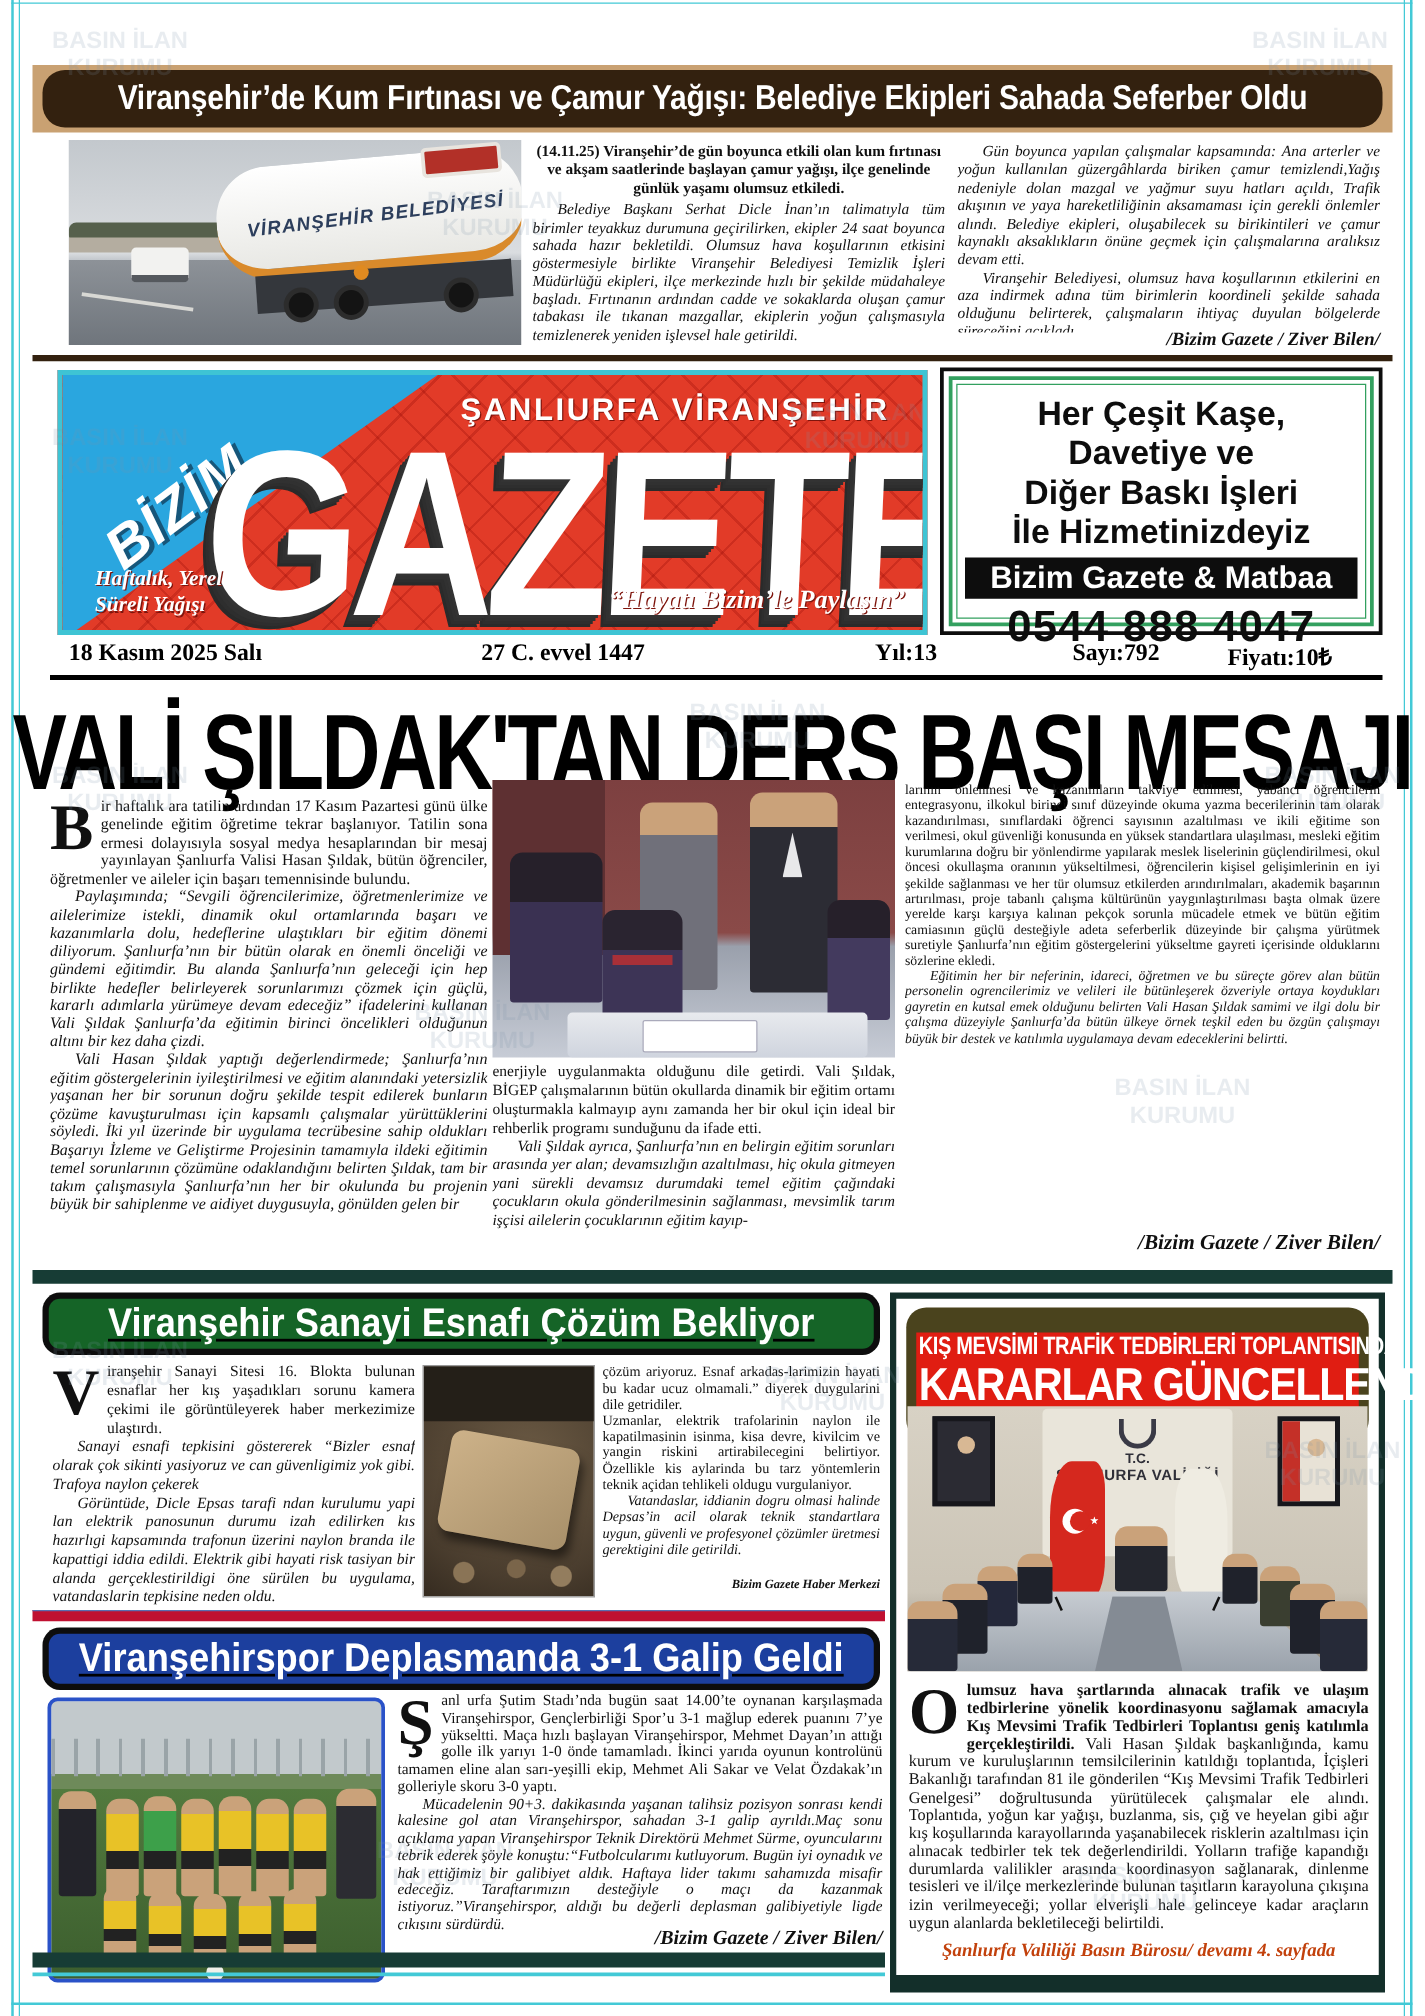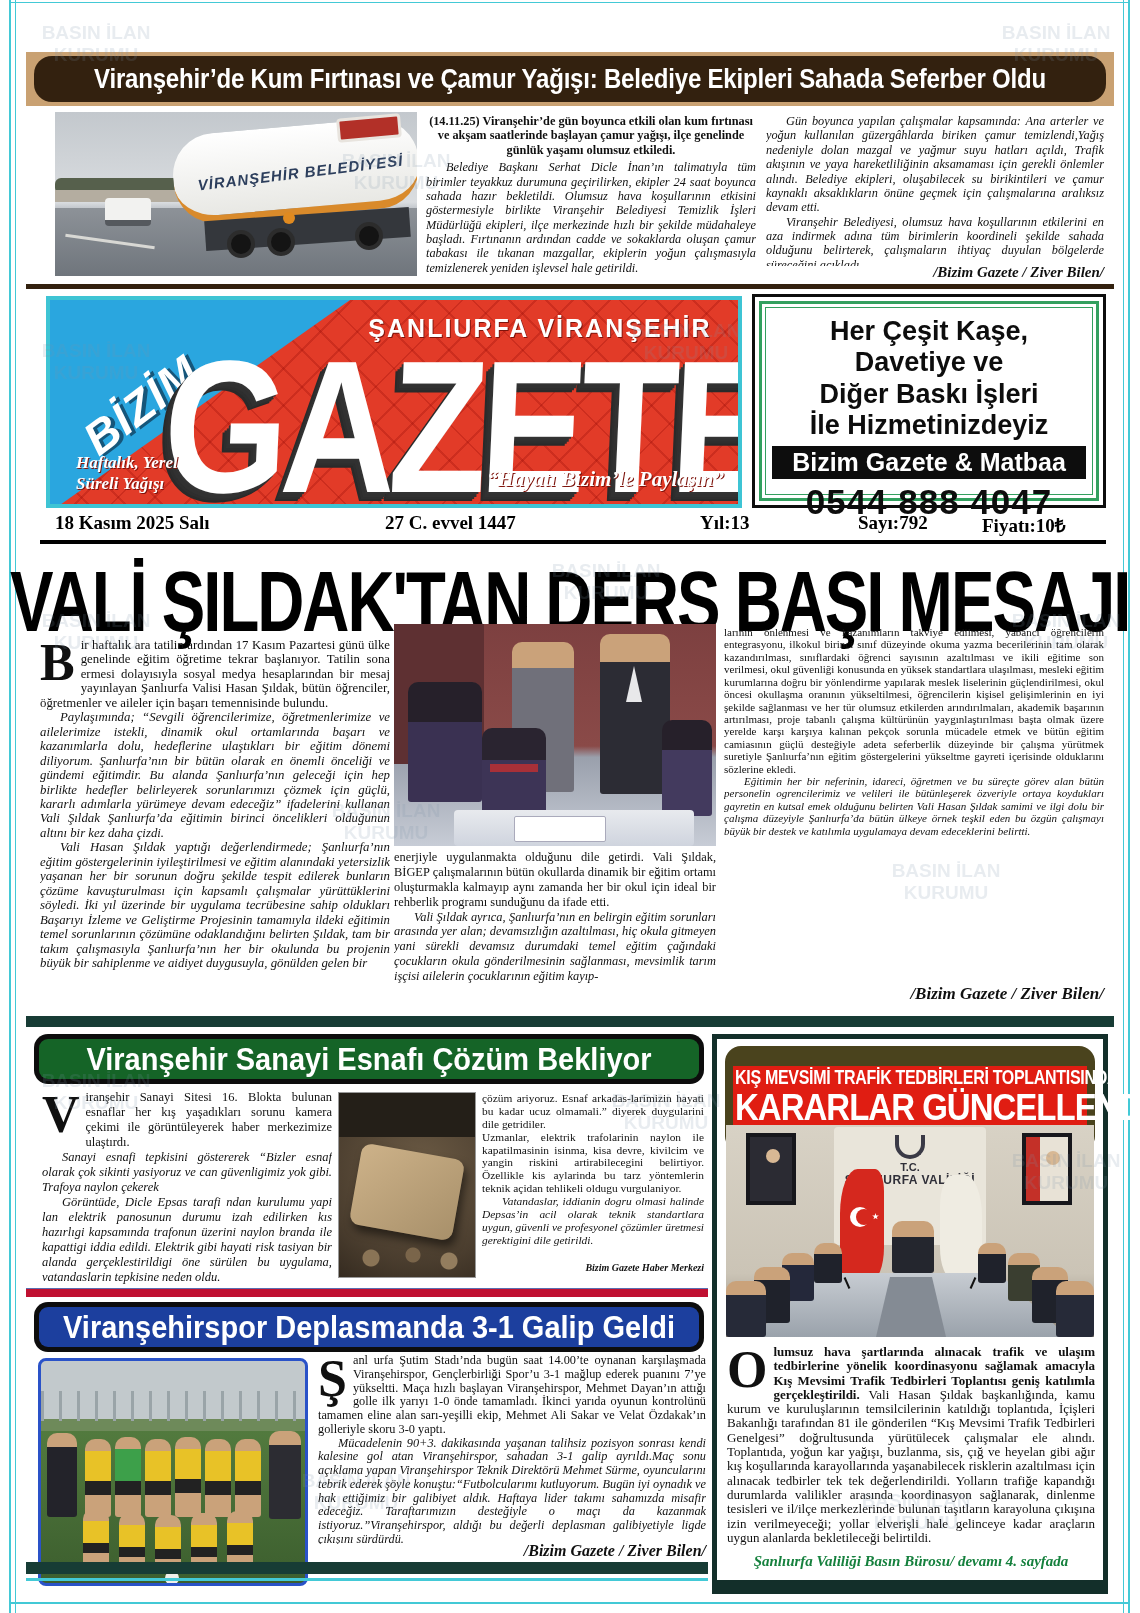"Viranşehir Sanayi Esnafı Çözüm Bekliyor" .pill { text-decoration: none -> underline }
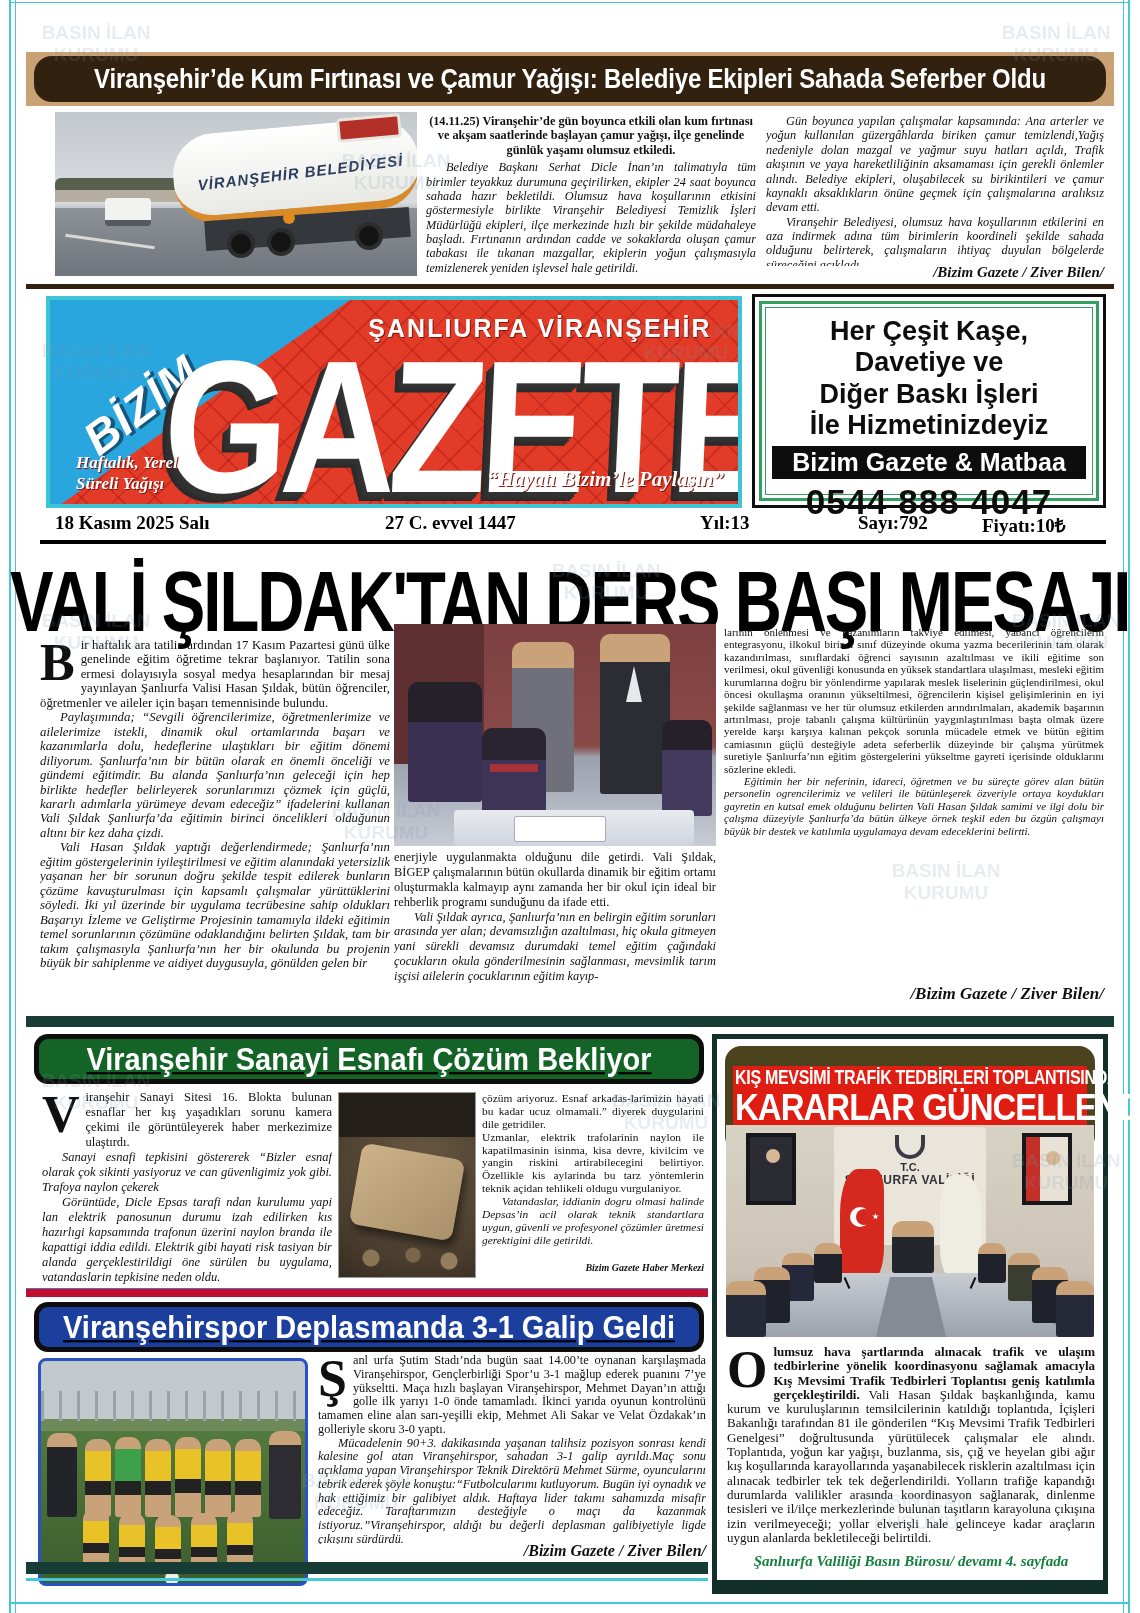"Şanlıurfa Valiliği Basın Bürosu/ devamı" div { color: #15803d -> #c2410c }
